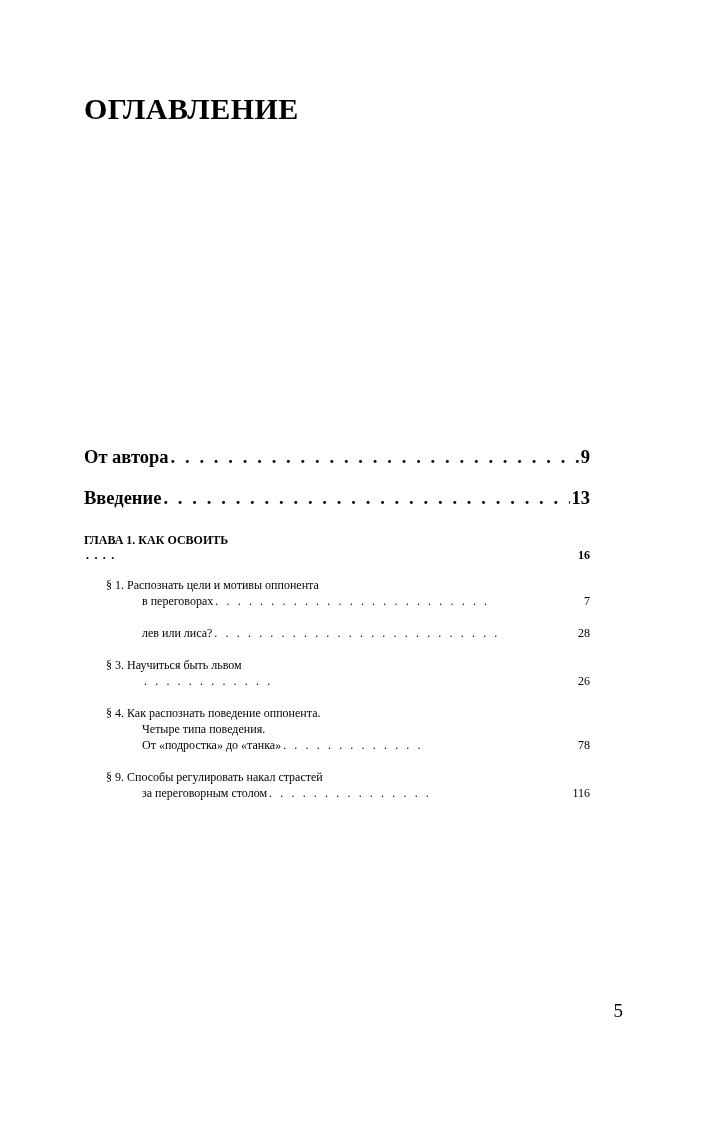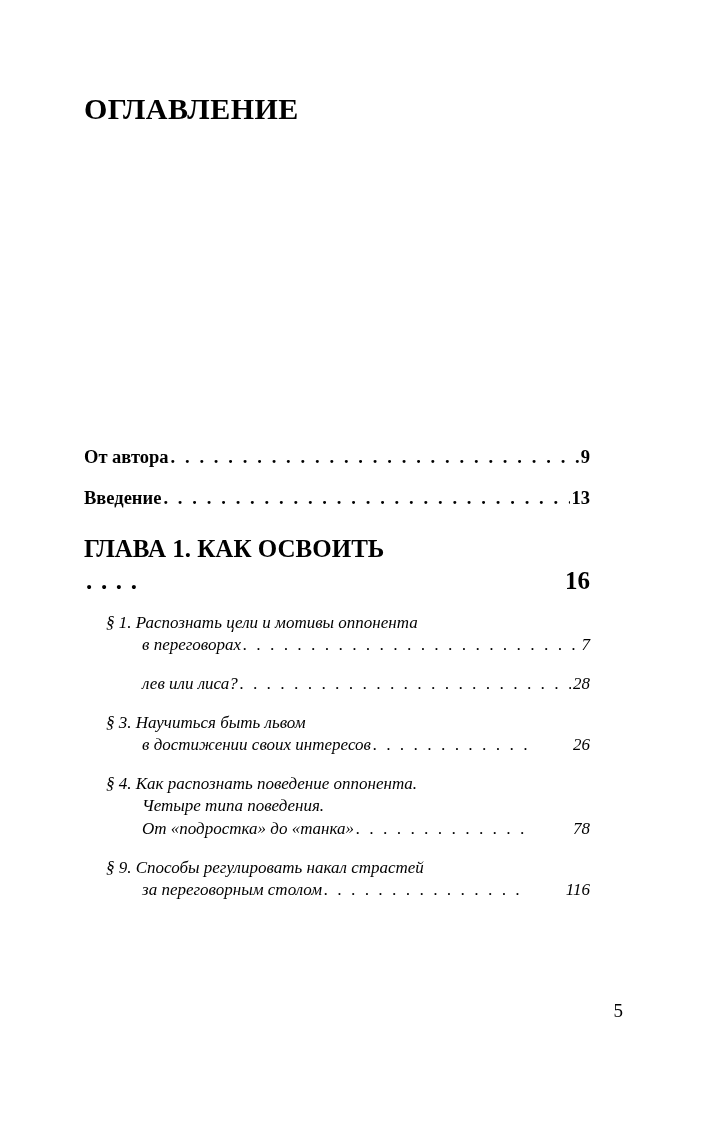"ГЛАВА 1. КАК ОСВОИТЬ" .entry.chapter { font-size: 25px -> 12px }
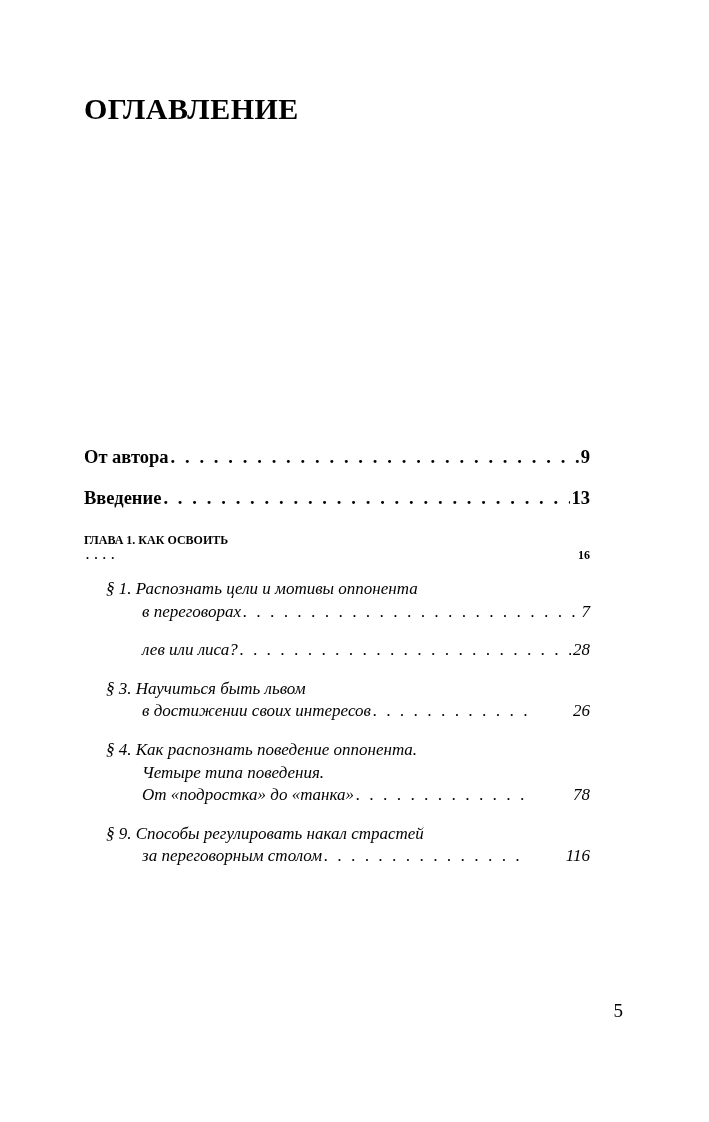"§ 1. Распознать цели и" .entry.section { font-size: 17px -> 12px; font-style: italic -> none }
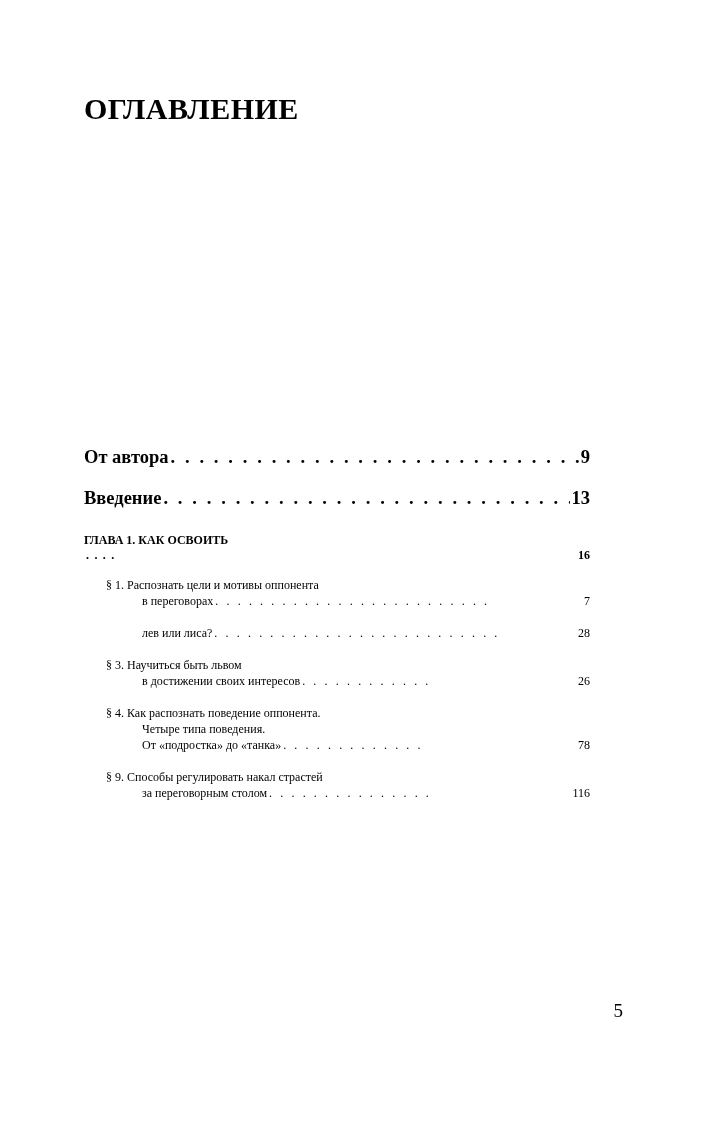"в достижении своих интересов" span.label { html: <span>в достижении своих интересов</span> -> none }
